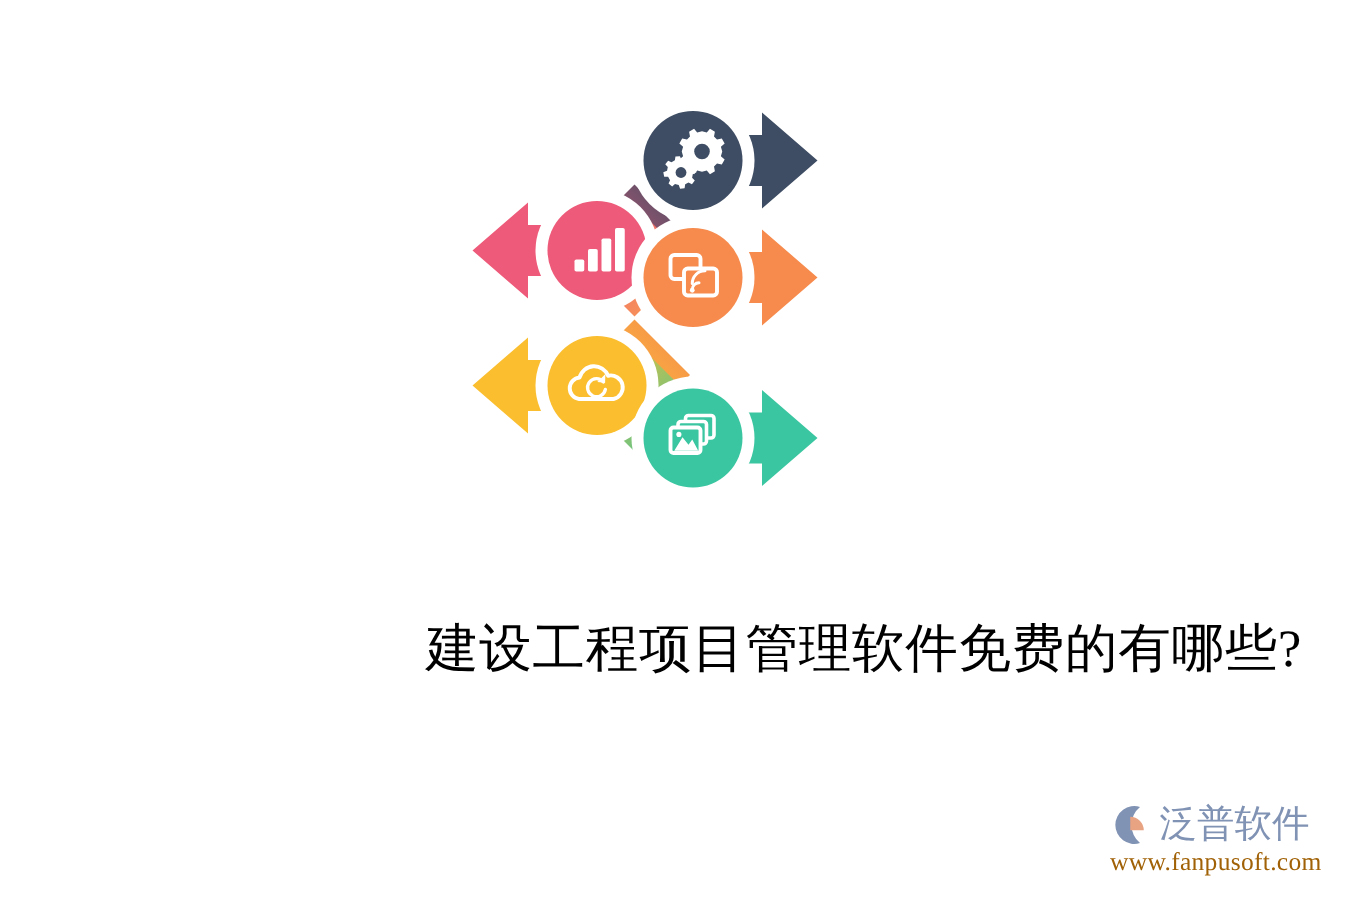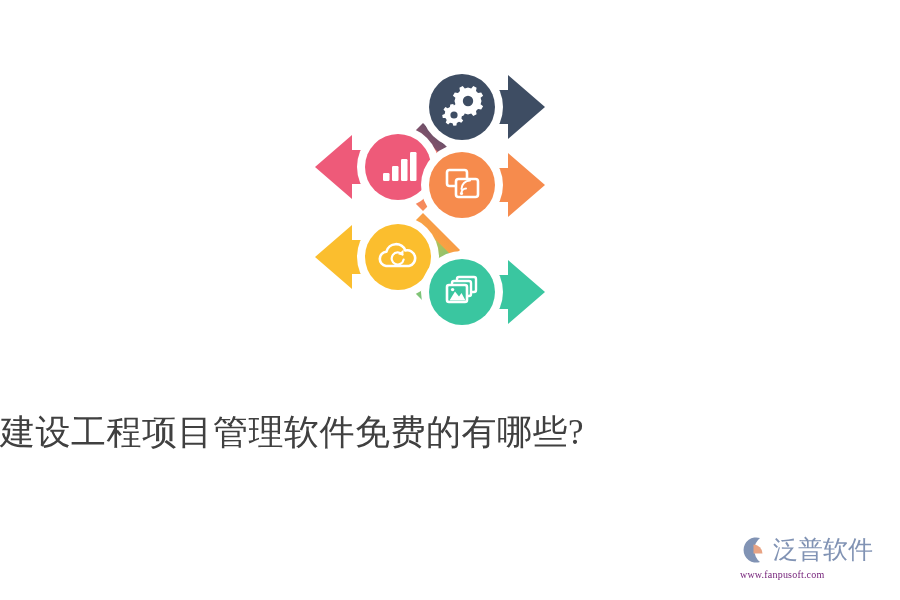"建设工程项目管理软件免费的有哪些?" #title { color: #404040 -> #000000; text-align: left -> right }
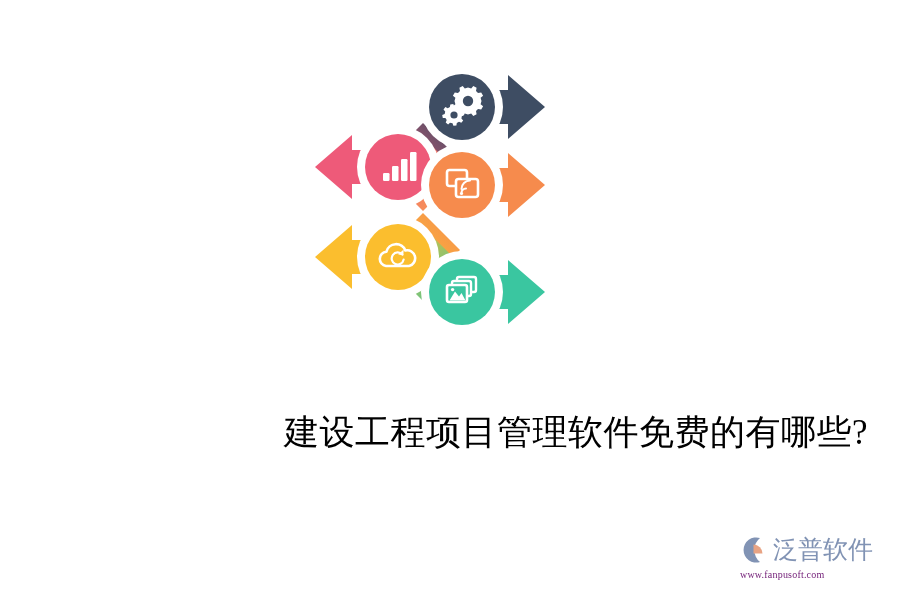"www.fanpusoft.com" #logo-url { color: #701a75 -> #a16207; font-size: 10px -> 17px; text-align: left -> center }
